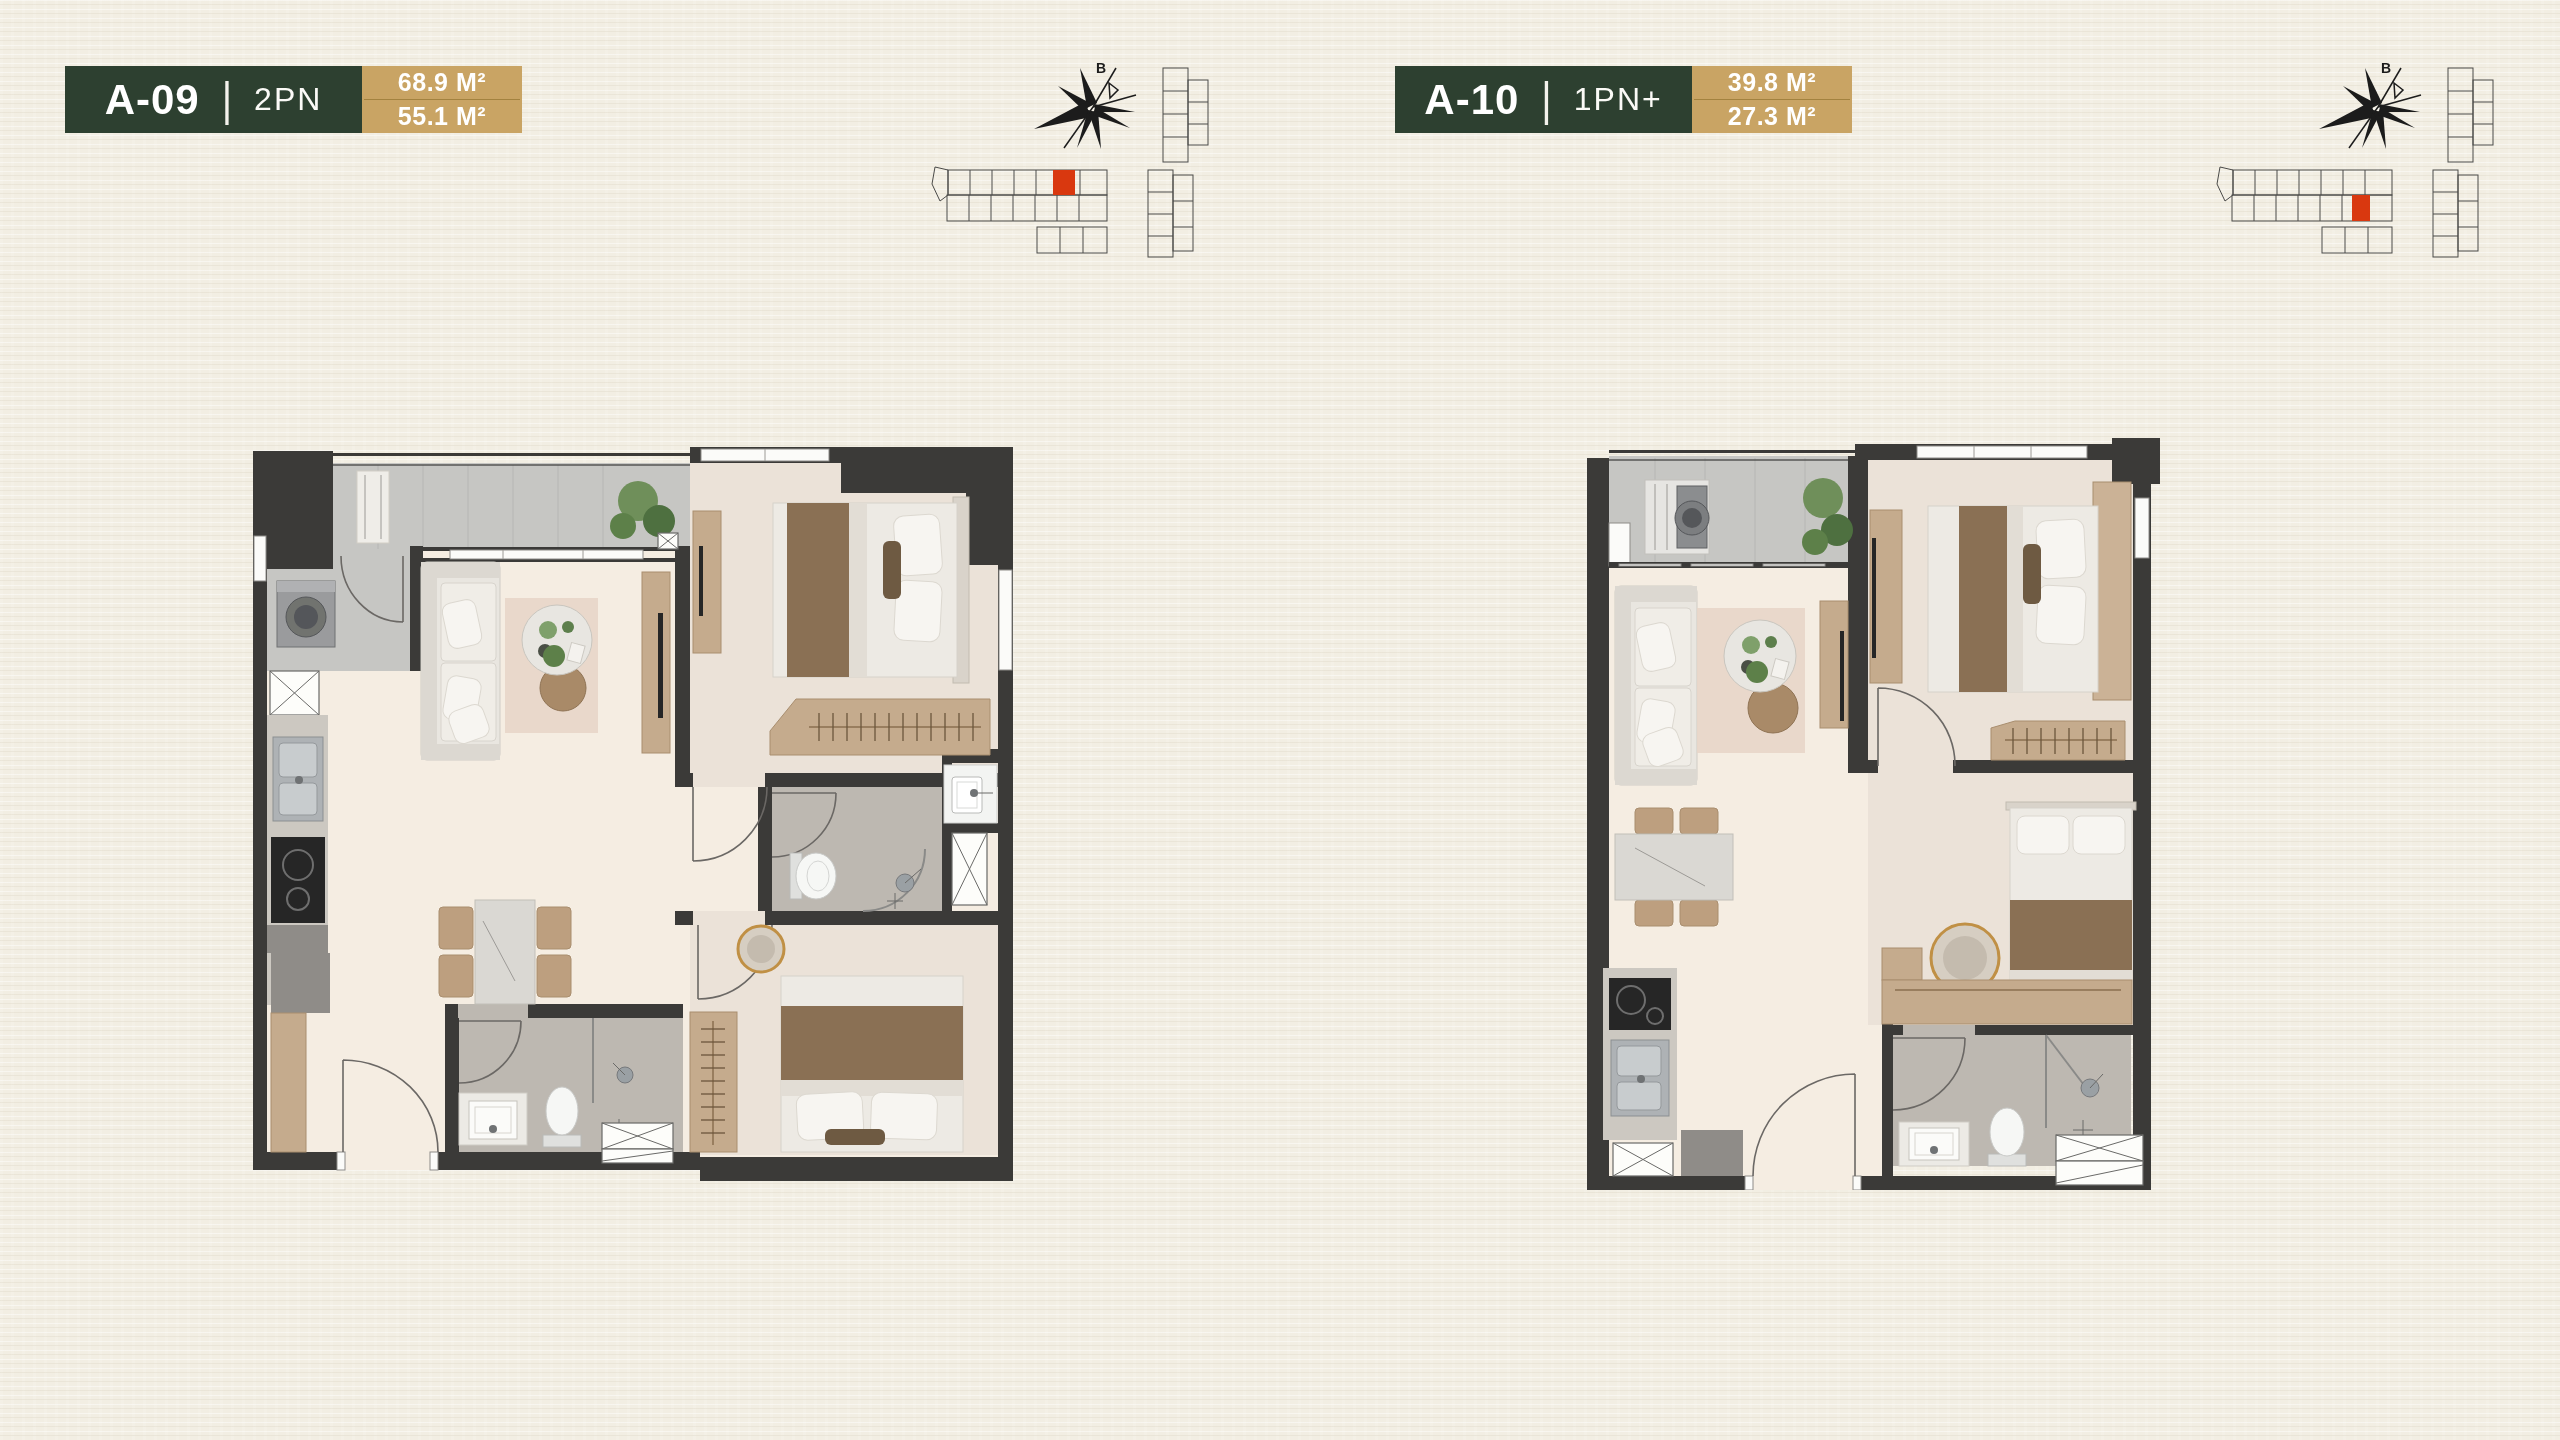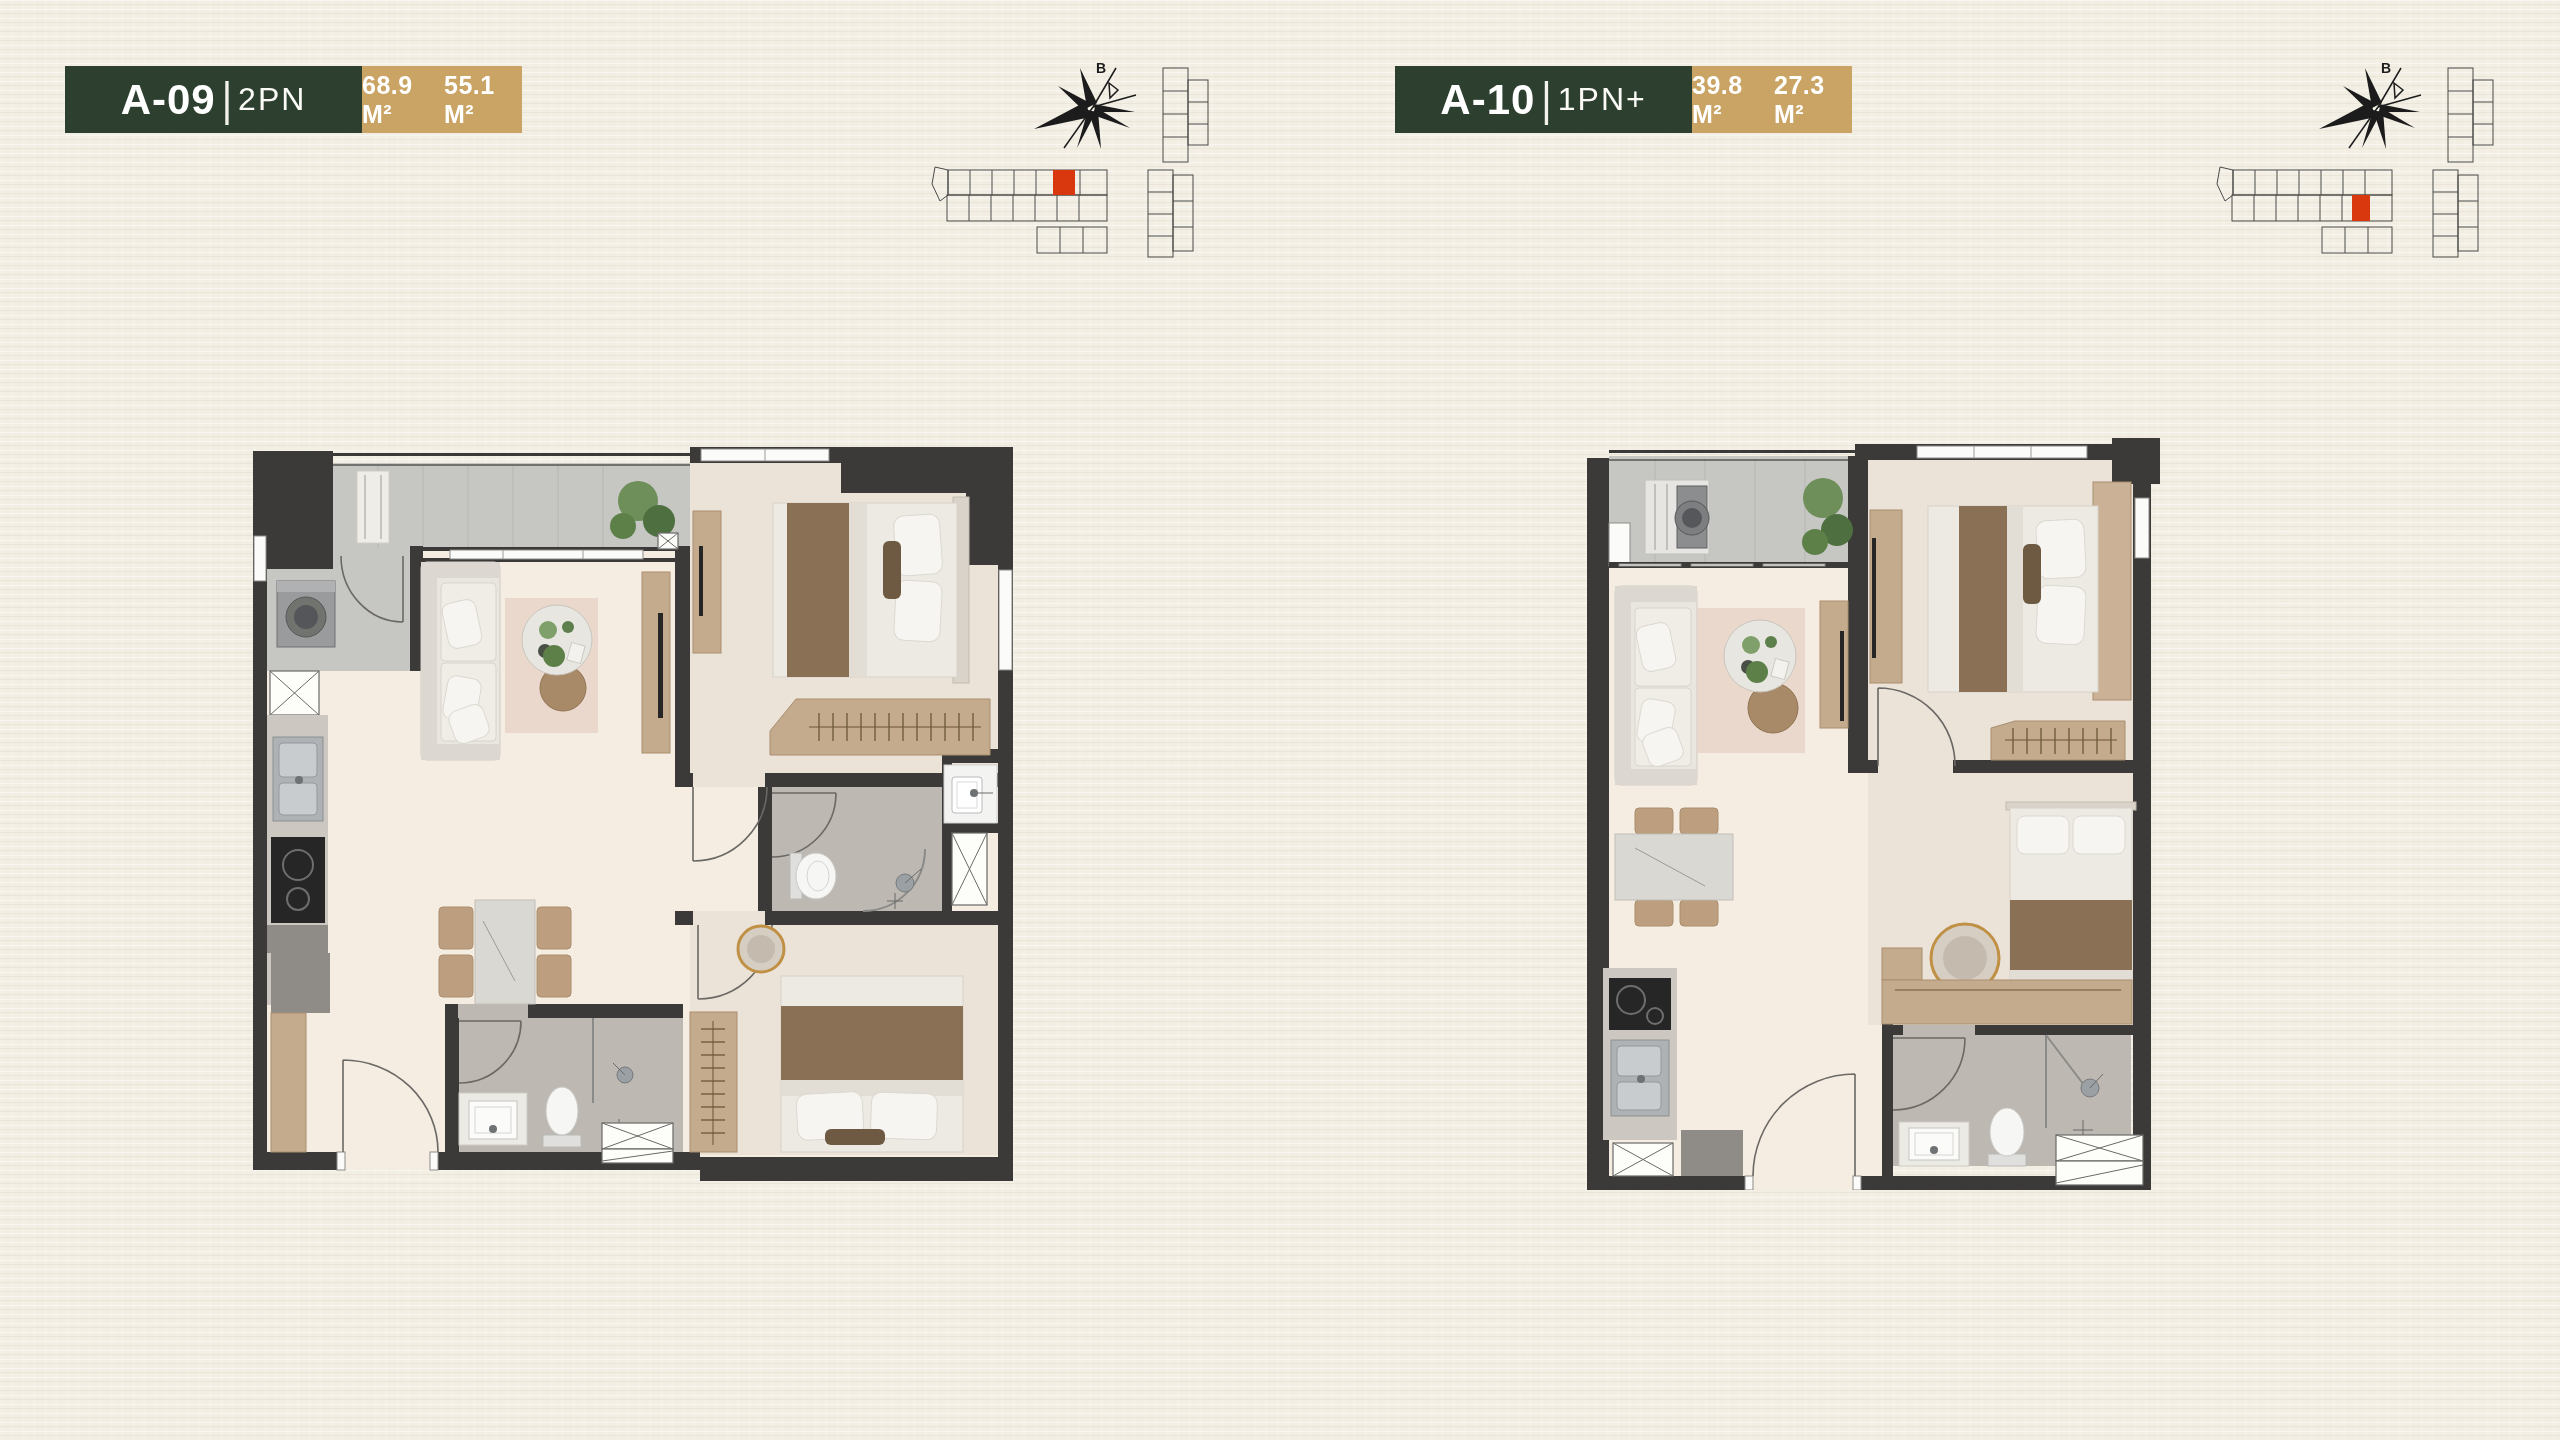"A-09" .badge-left { gap: 6px -> 22px }
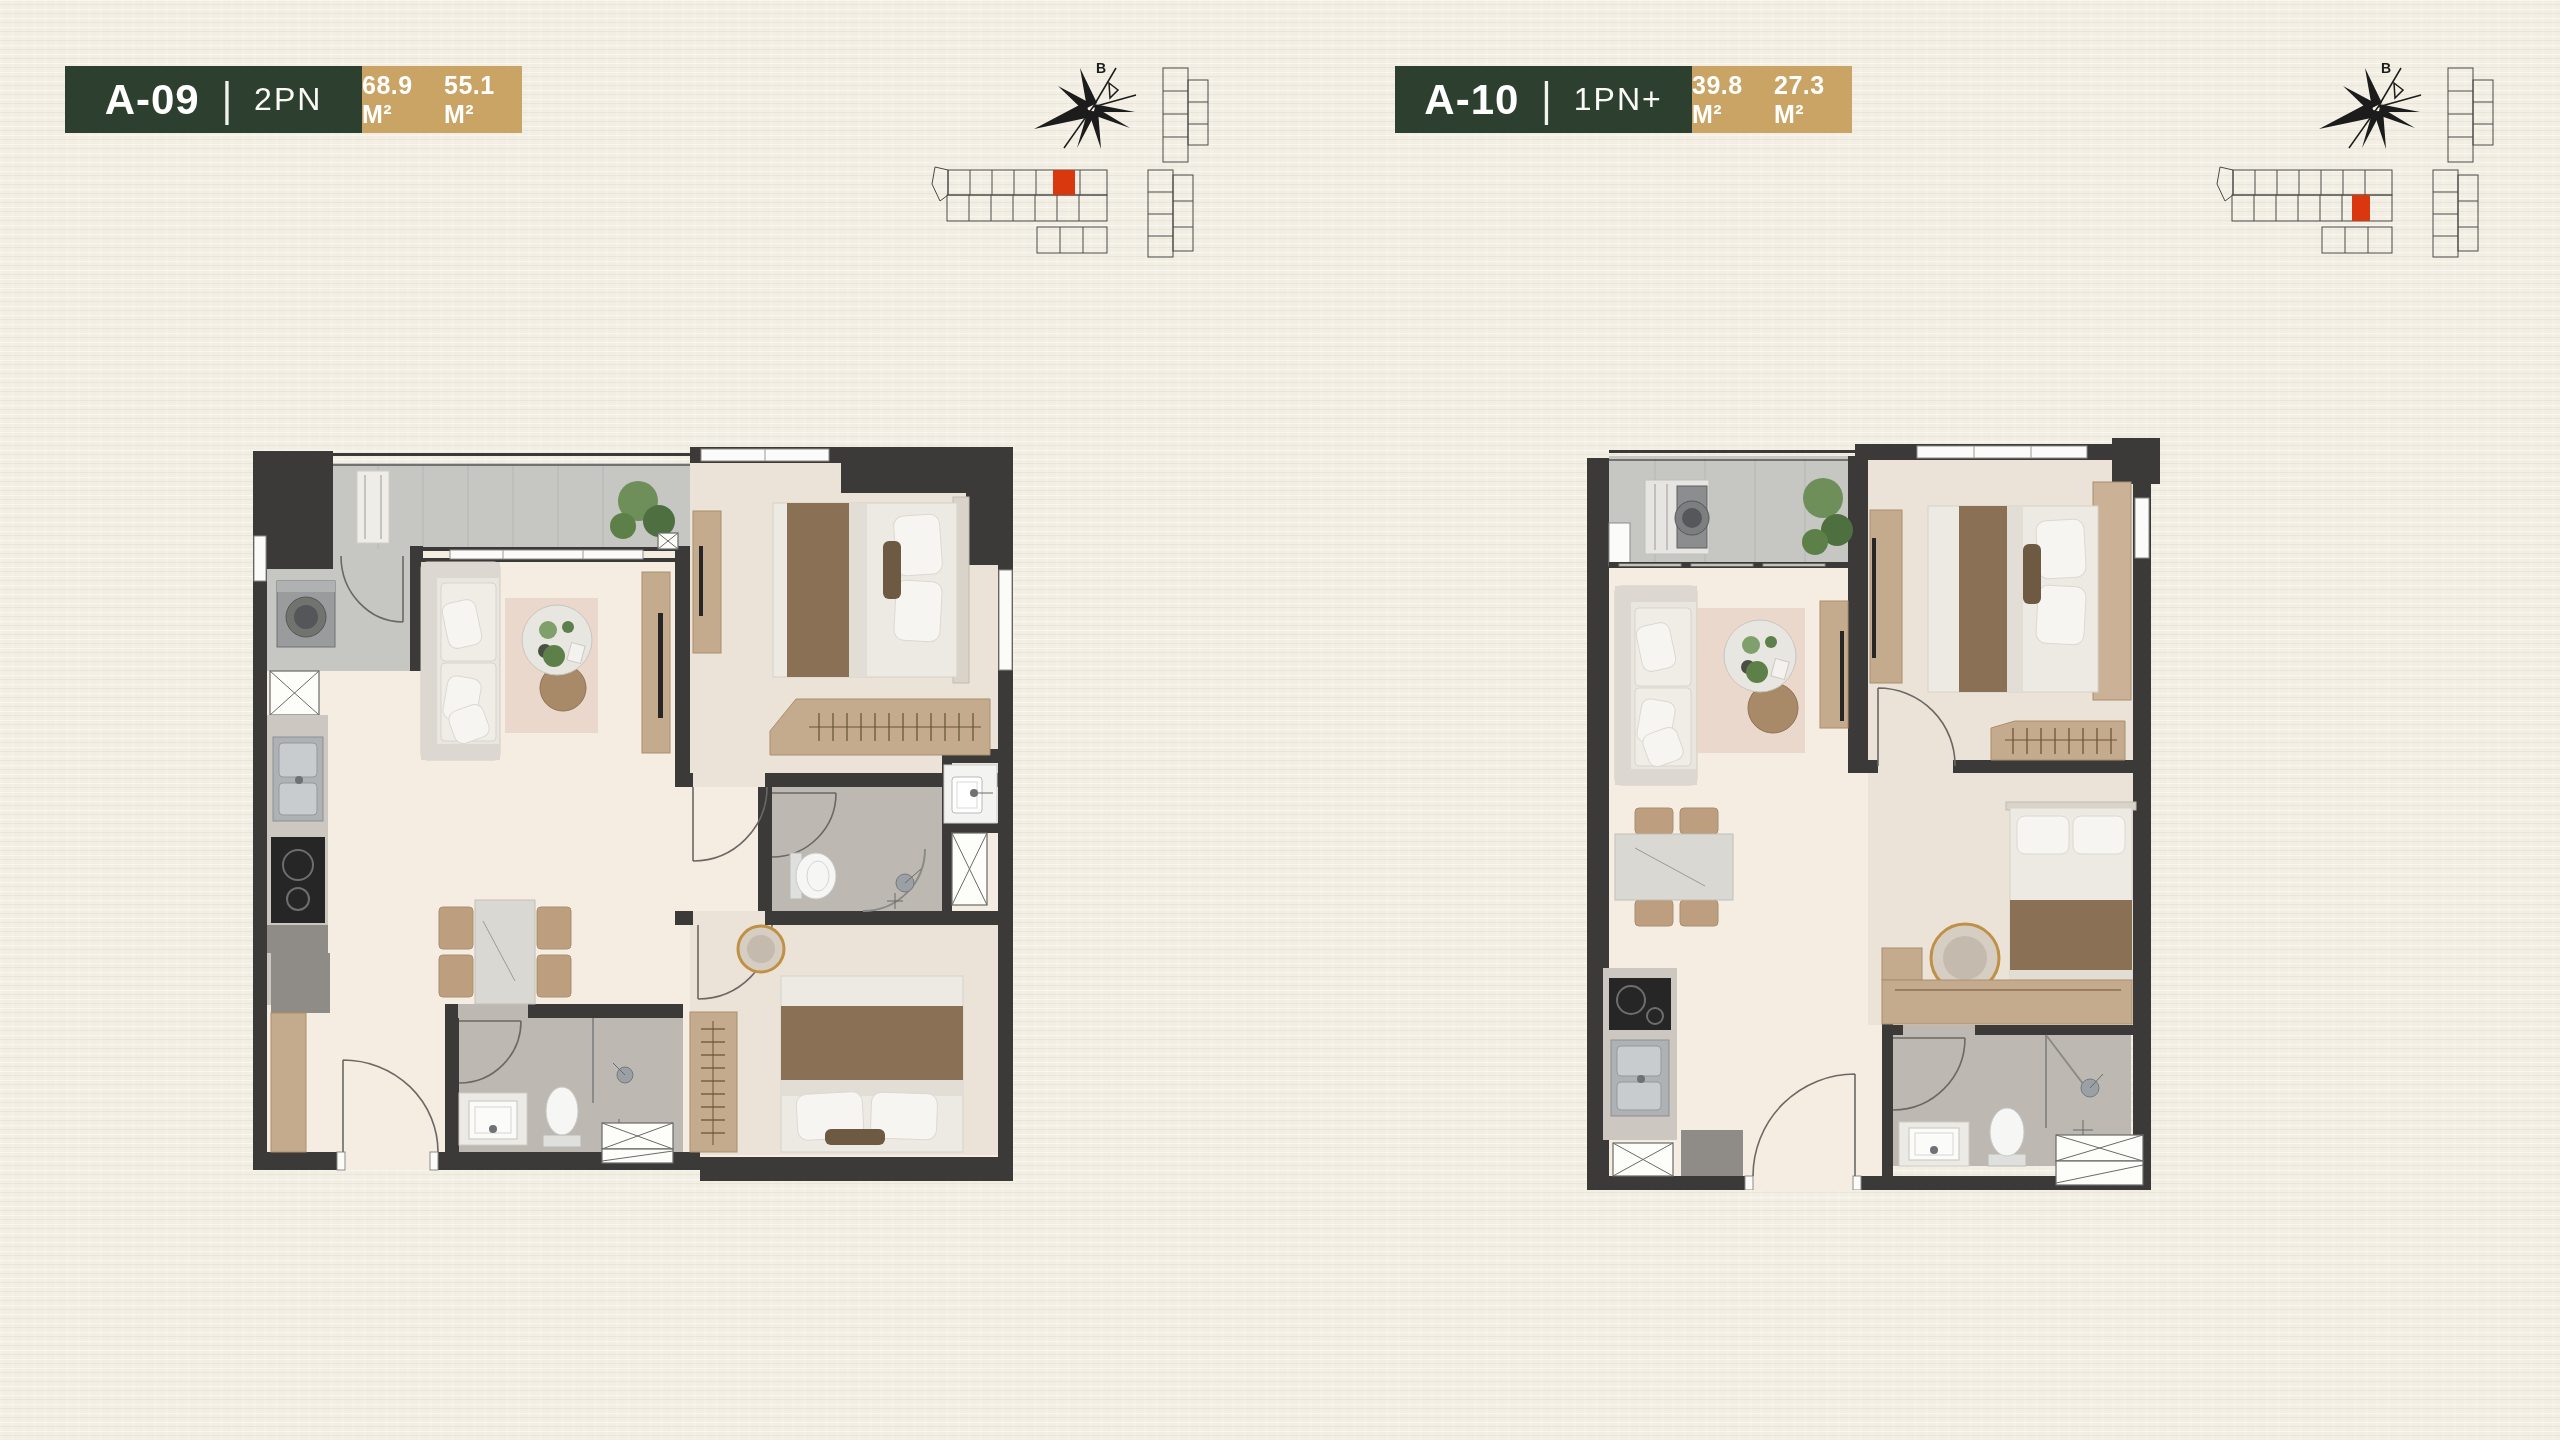"68.9 M²" .badge-right { flex-direction: row -> column }
